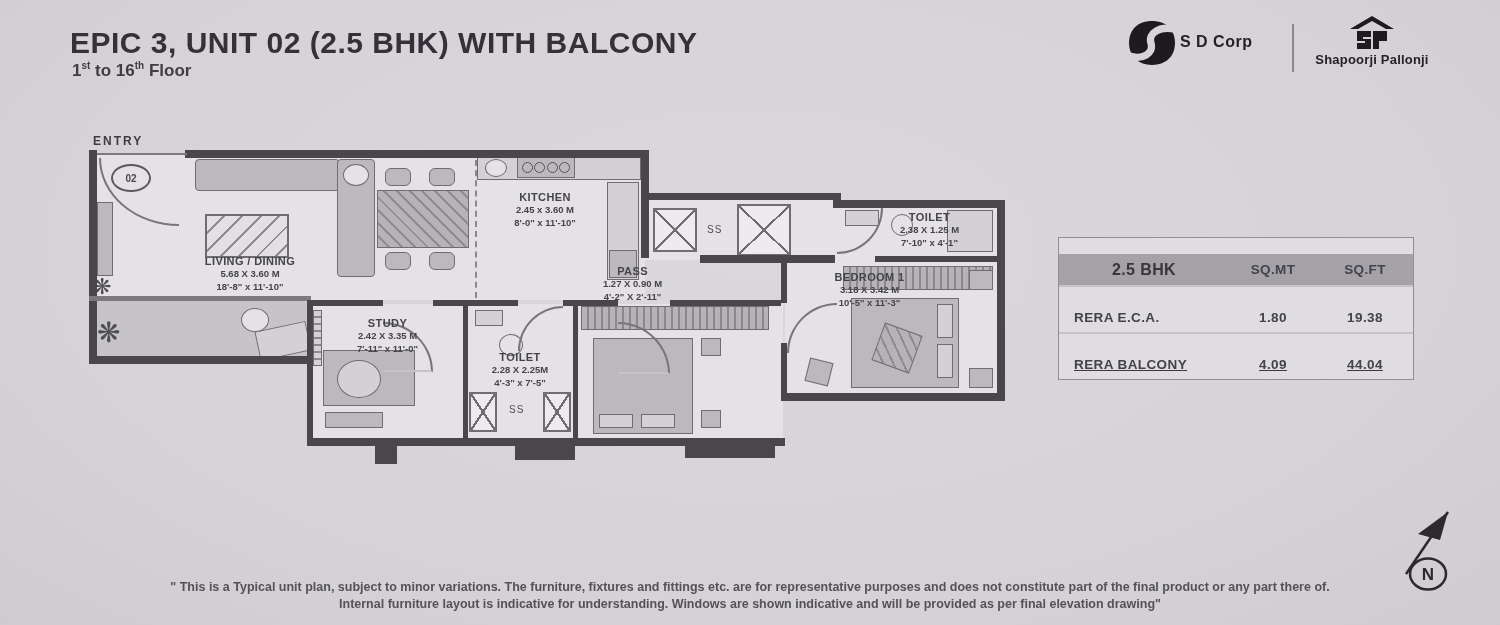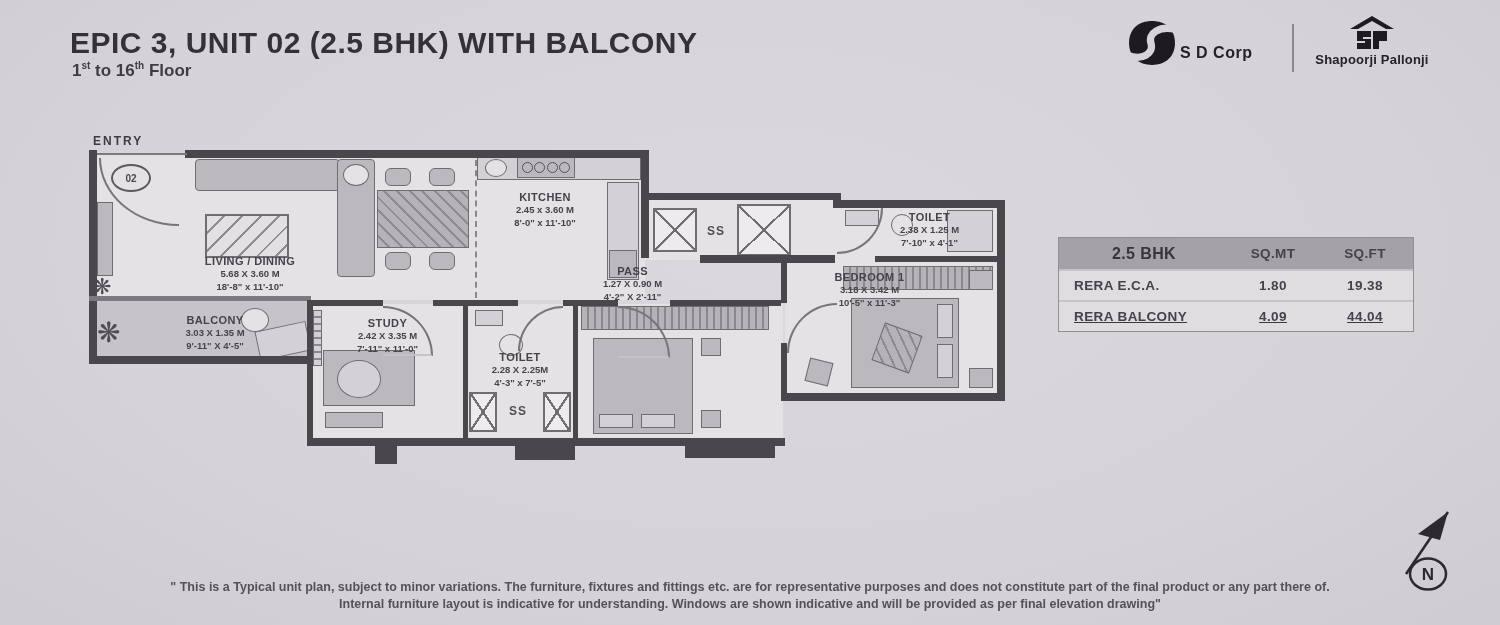"S D Corp" .brand-sd .bl { margin-bottom: 4px -> 15px }
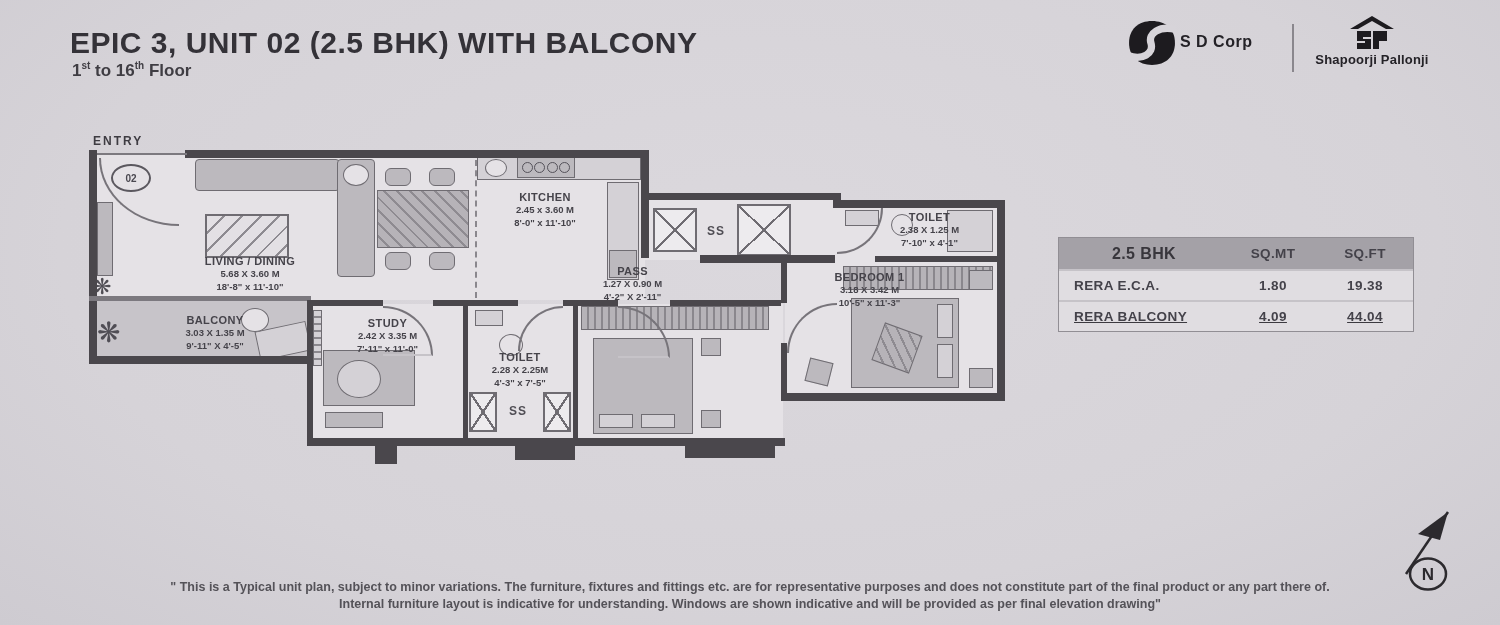"SS" .sslabel { font-size: 12px -> 10px; font-weight: 700 -> 400 }
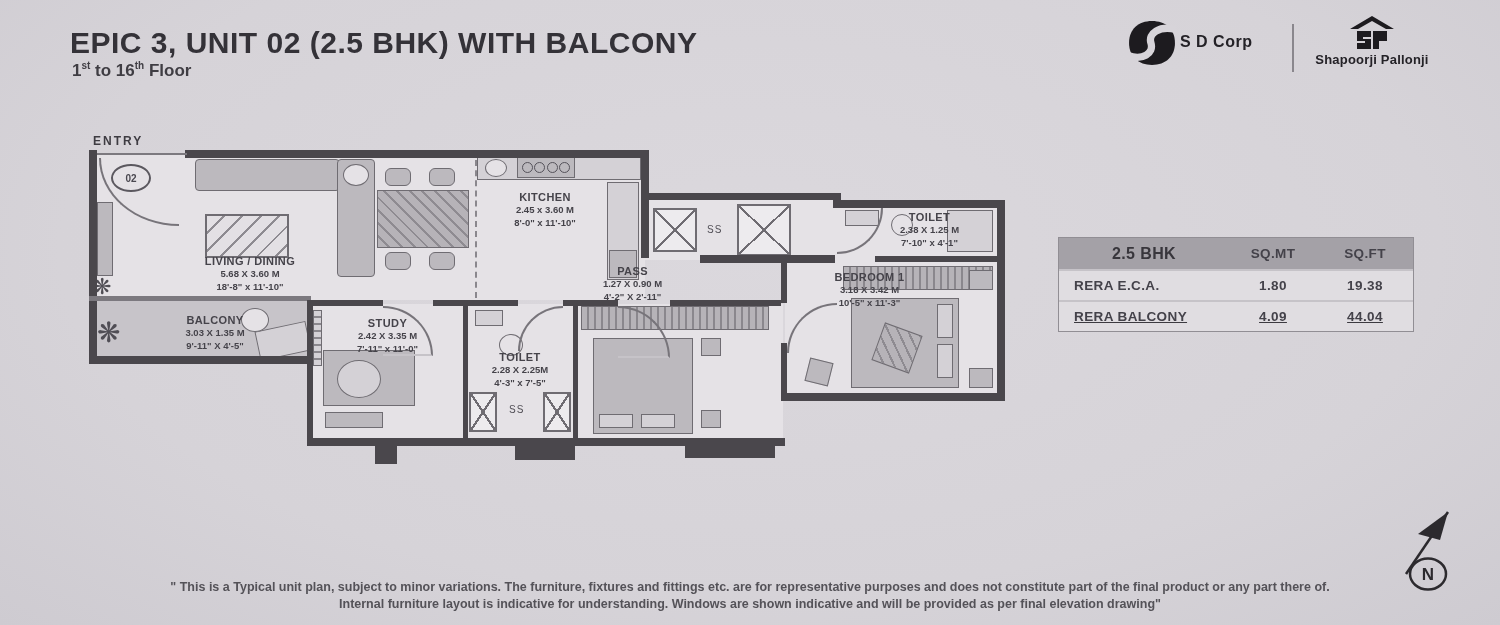"2.5 BHK" .tr { margin-top: none -> 16px }
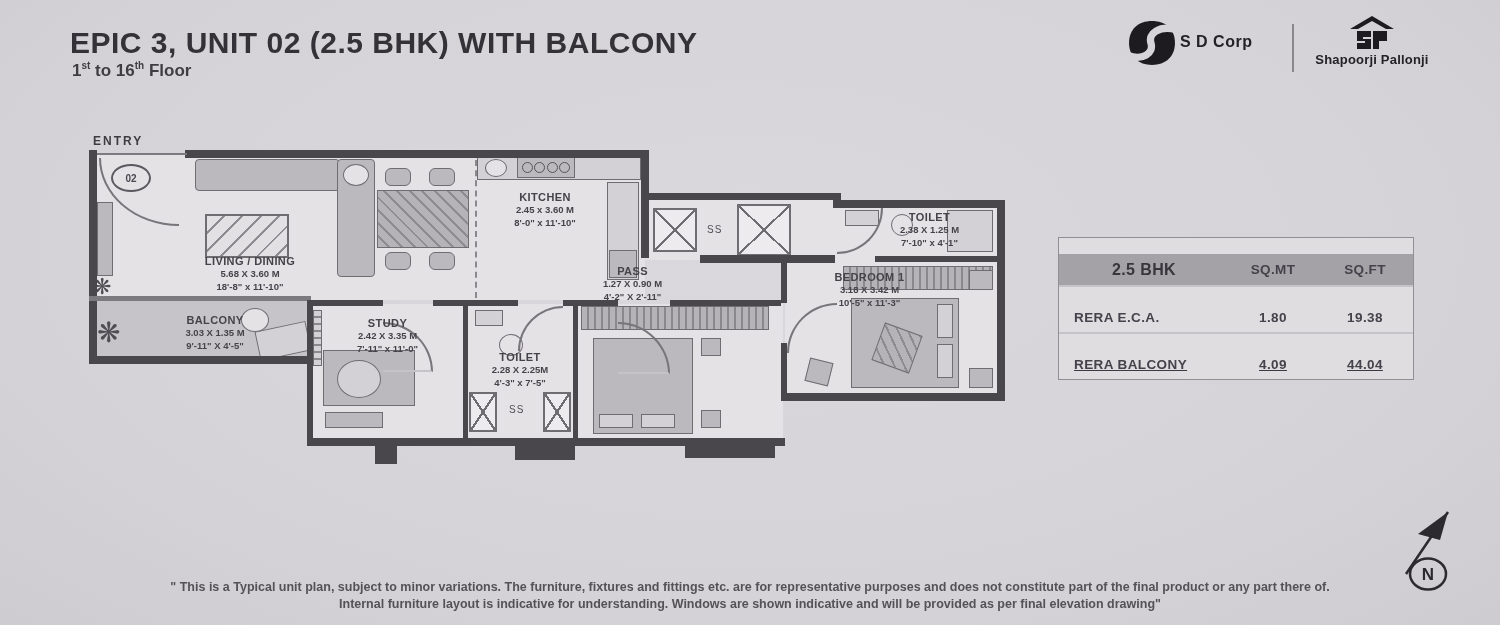"BALCONY" div.rlabel { html: <div> <div>BALCONY</div> <div>3.03 X 1.35 M</div> <div>9'-11" X 4'-5"</div> </div> -> none }
